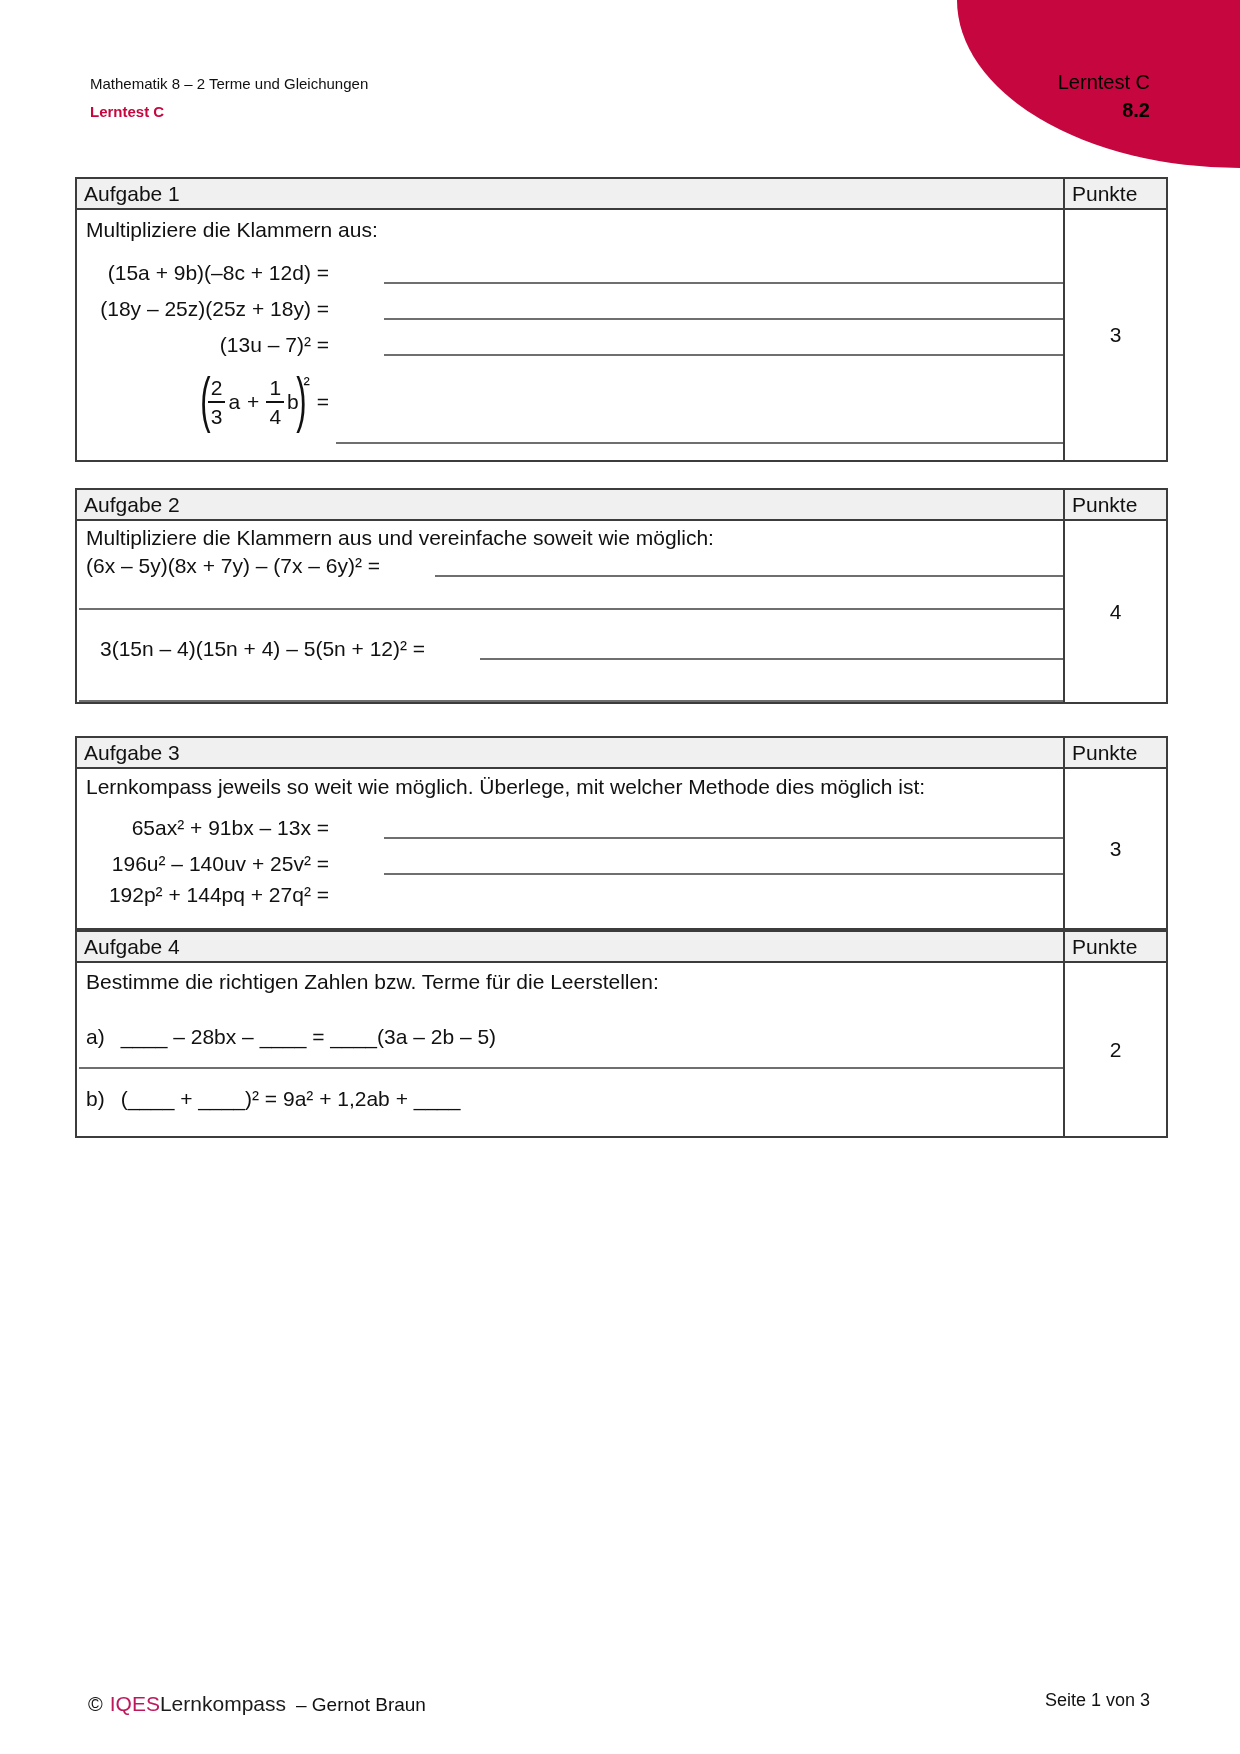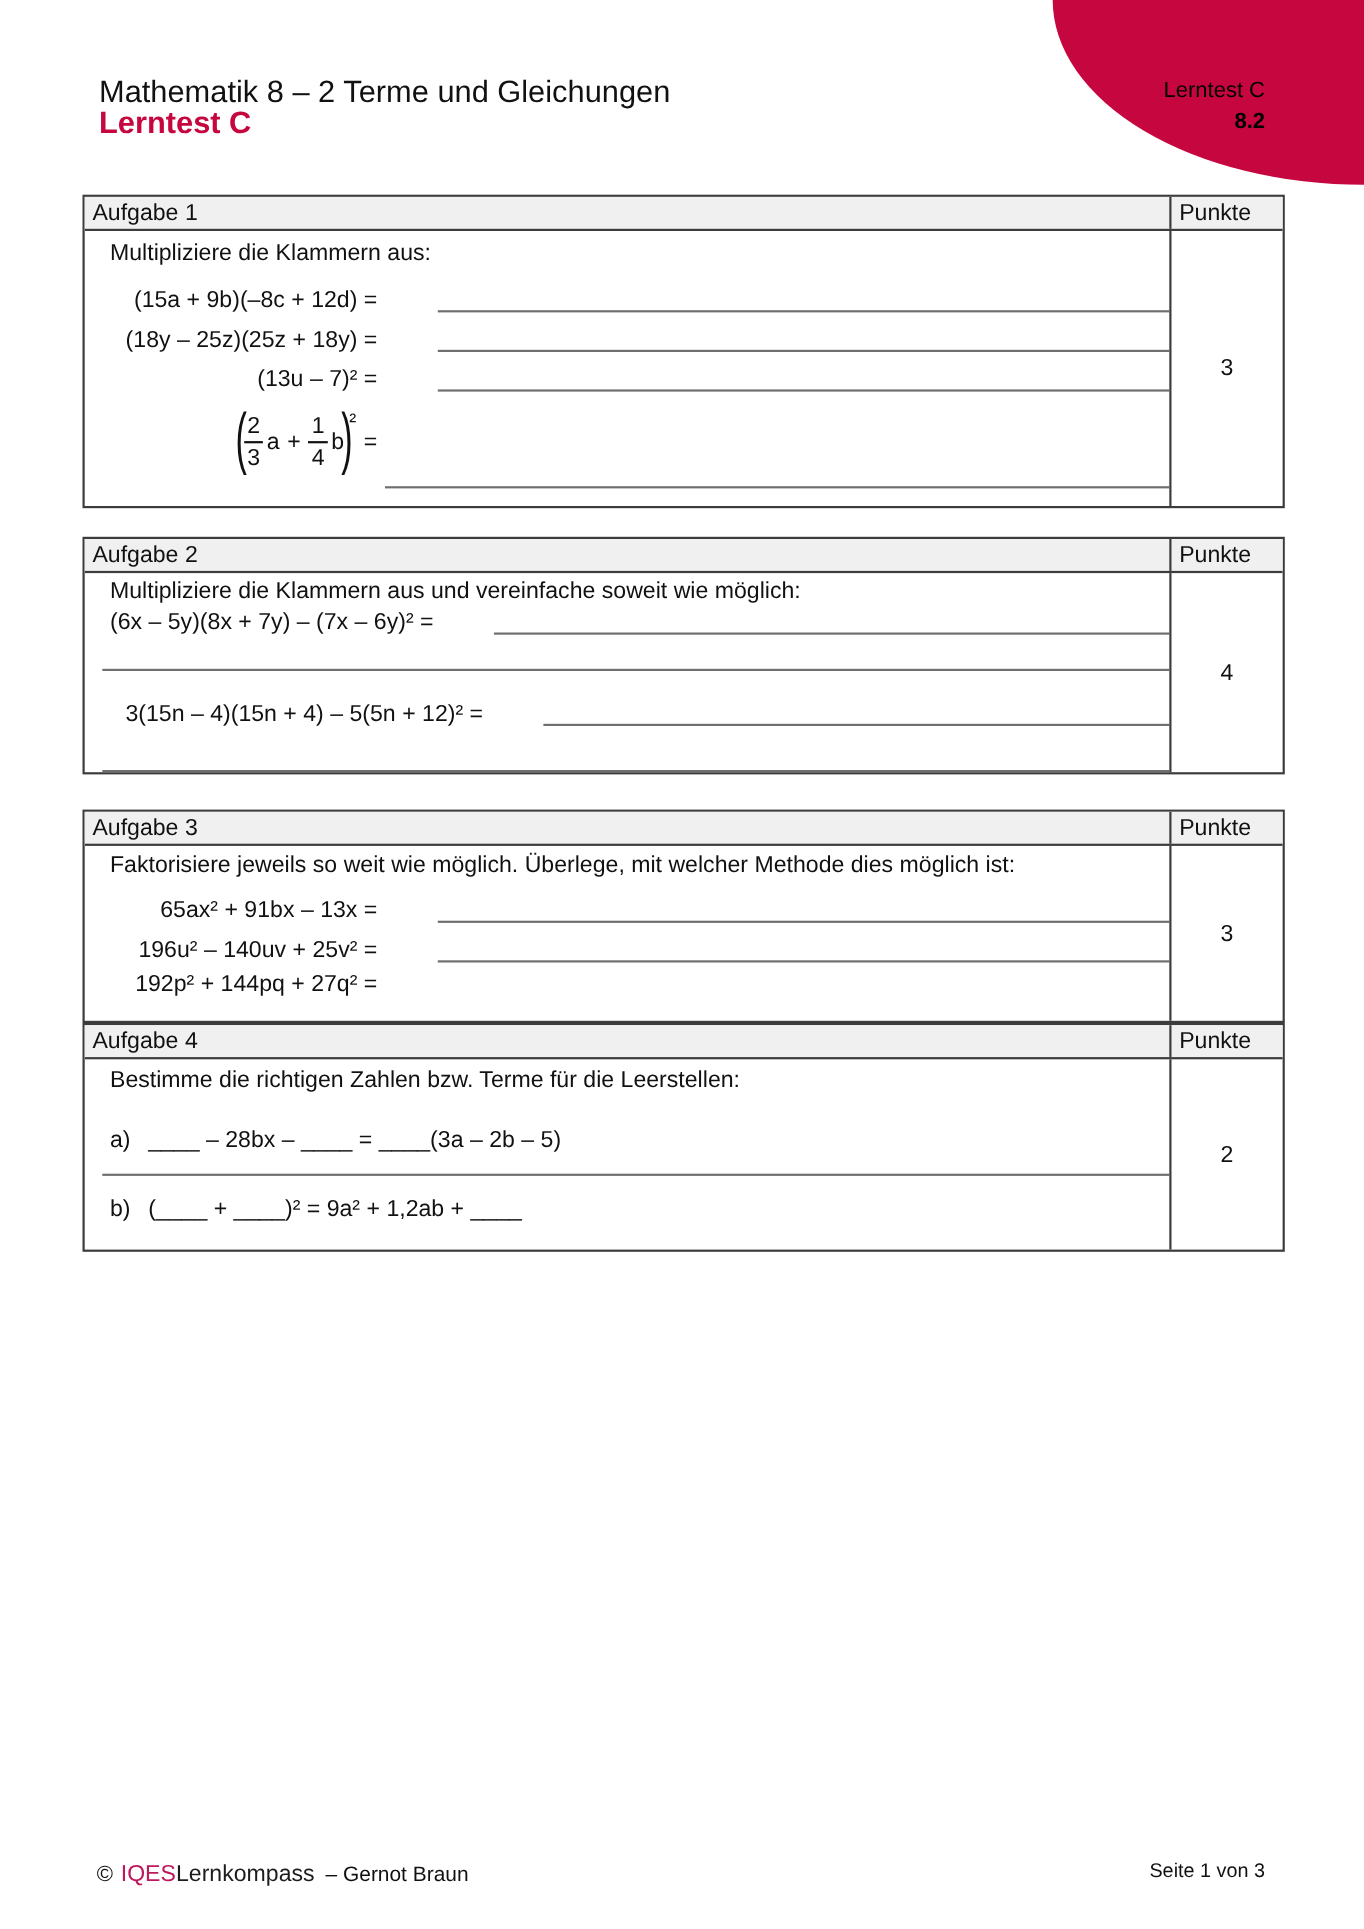"Mathematik 8 – 2 Terme" .doc-header { font-size: 28px -> 15px }
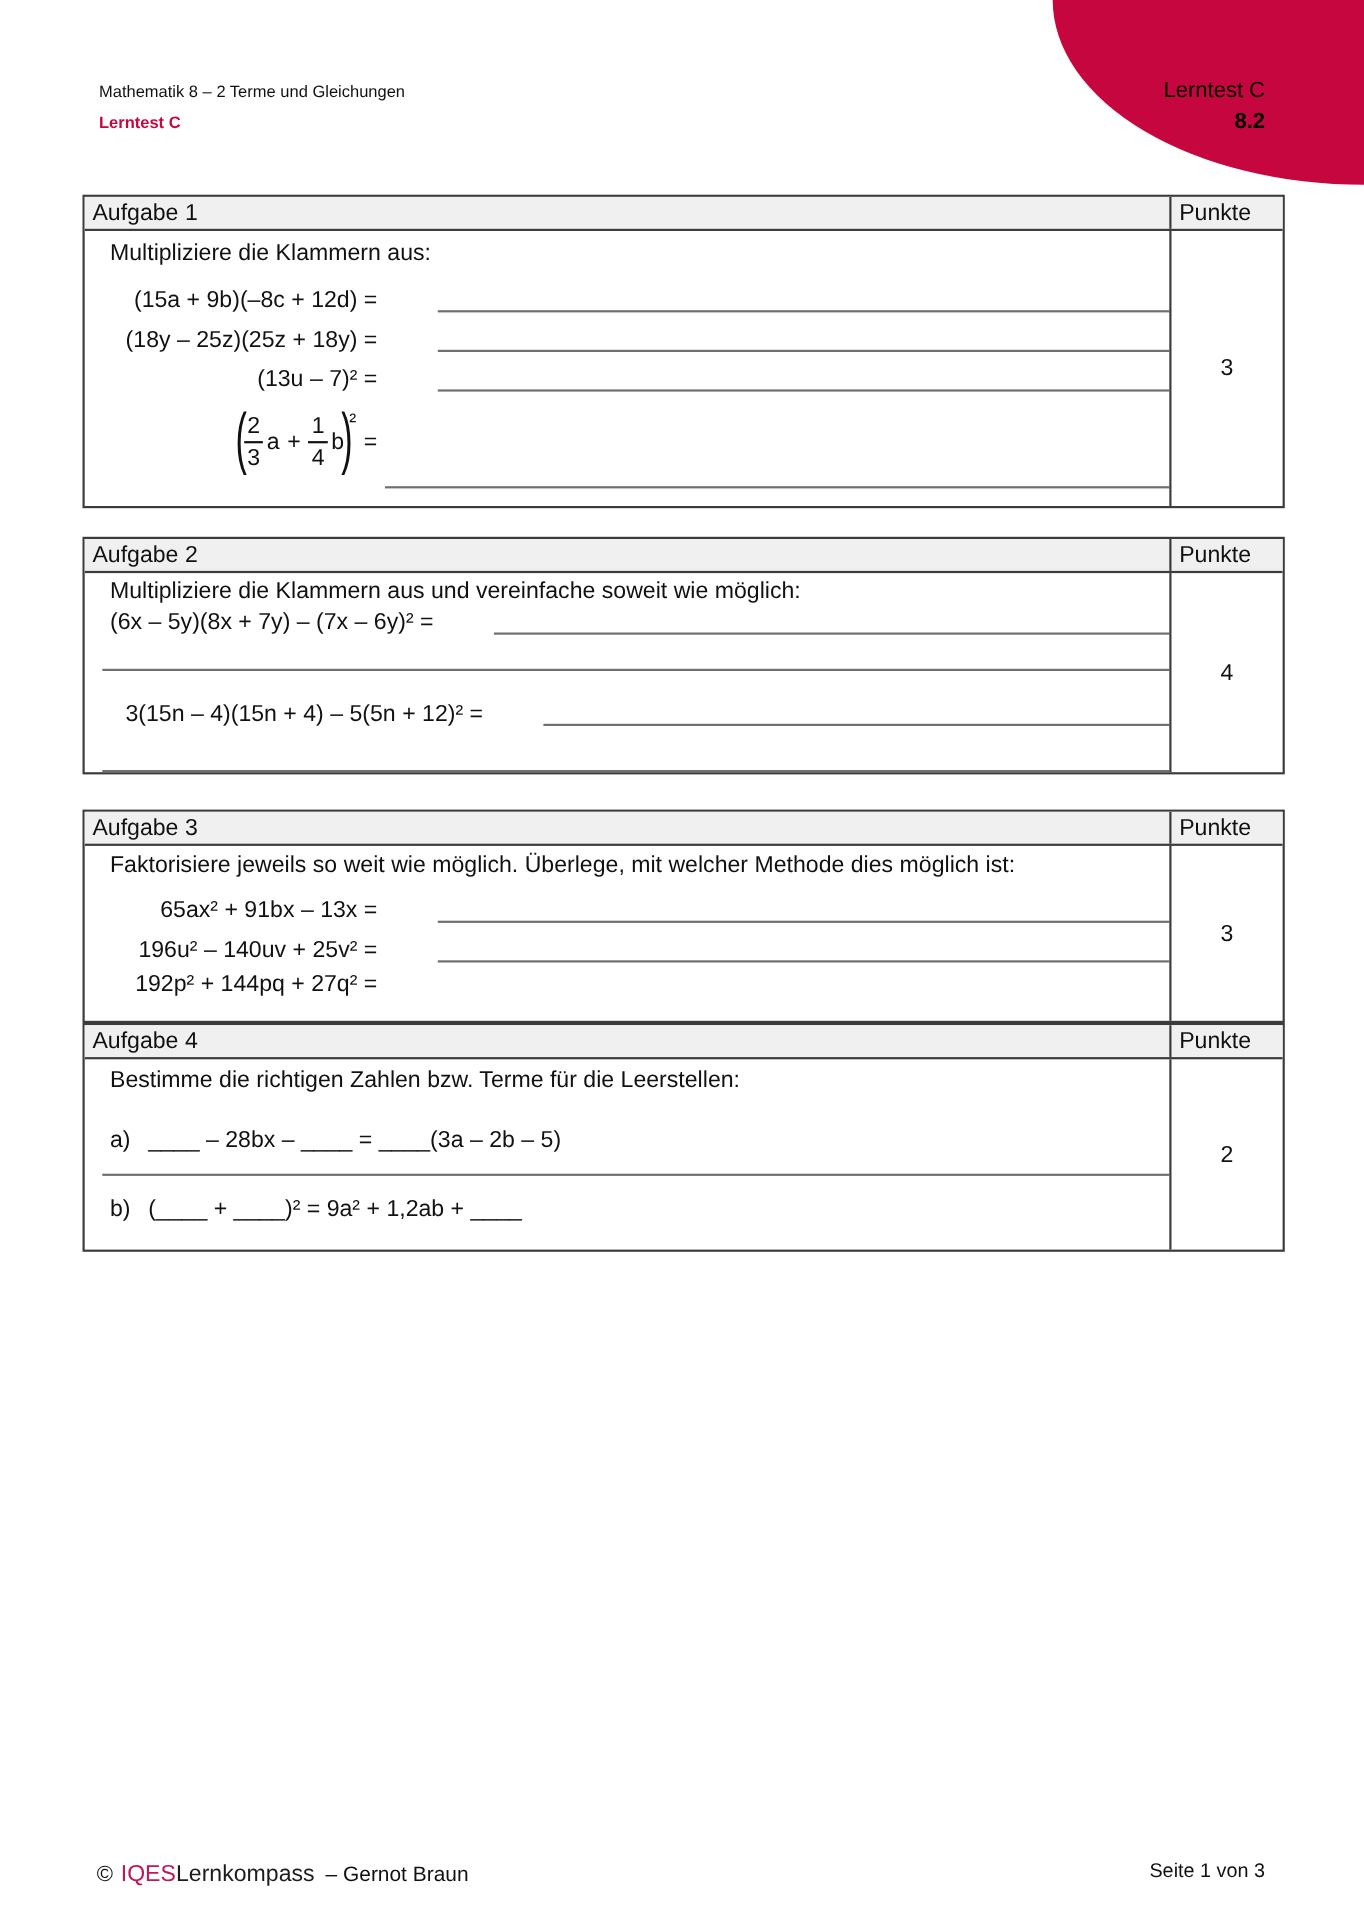"Multipliziere die Klammern aus:" .task-main { padding-left: 23px -> 9px }
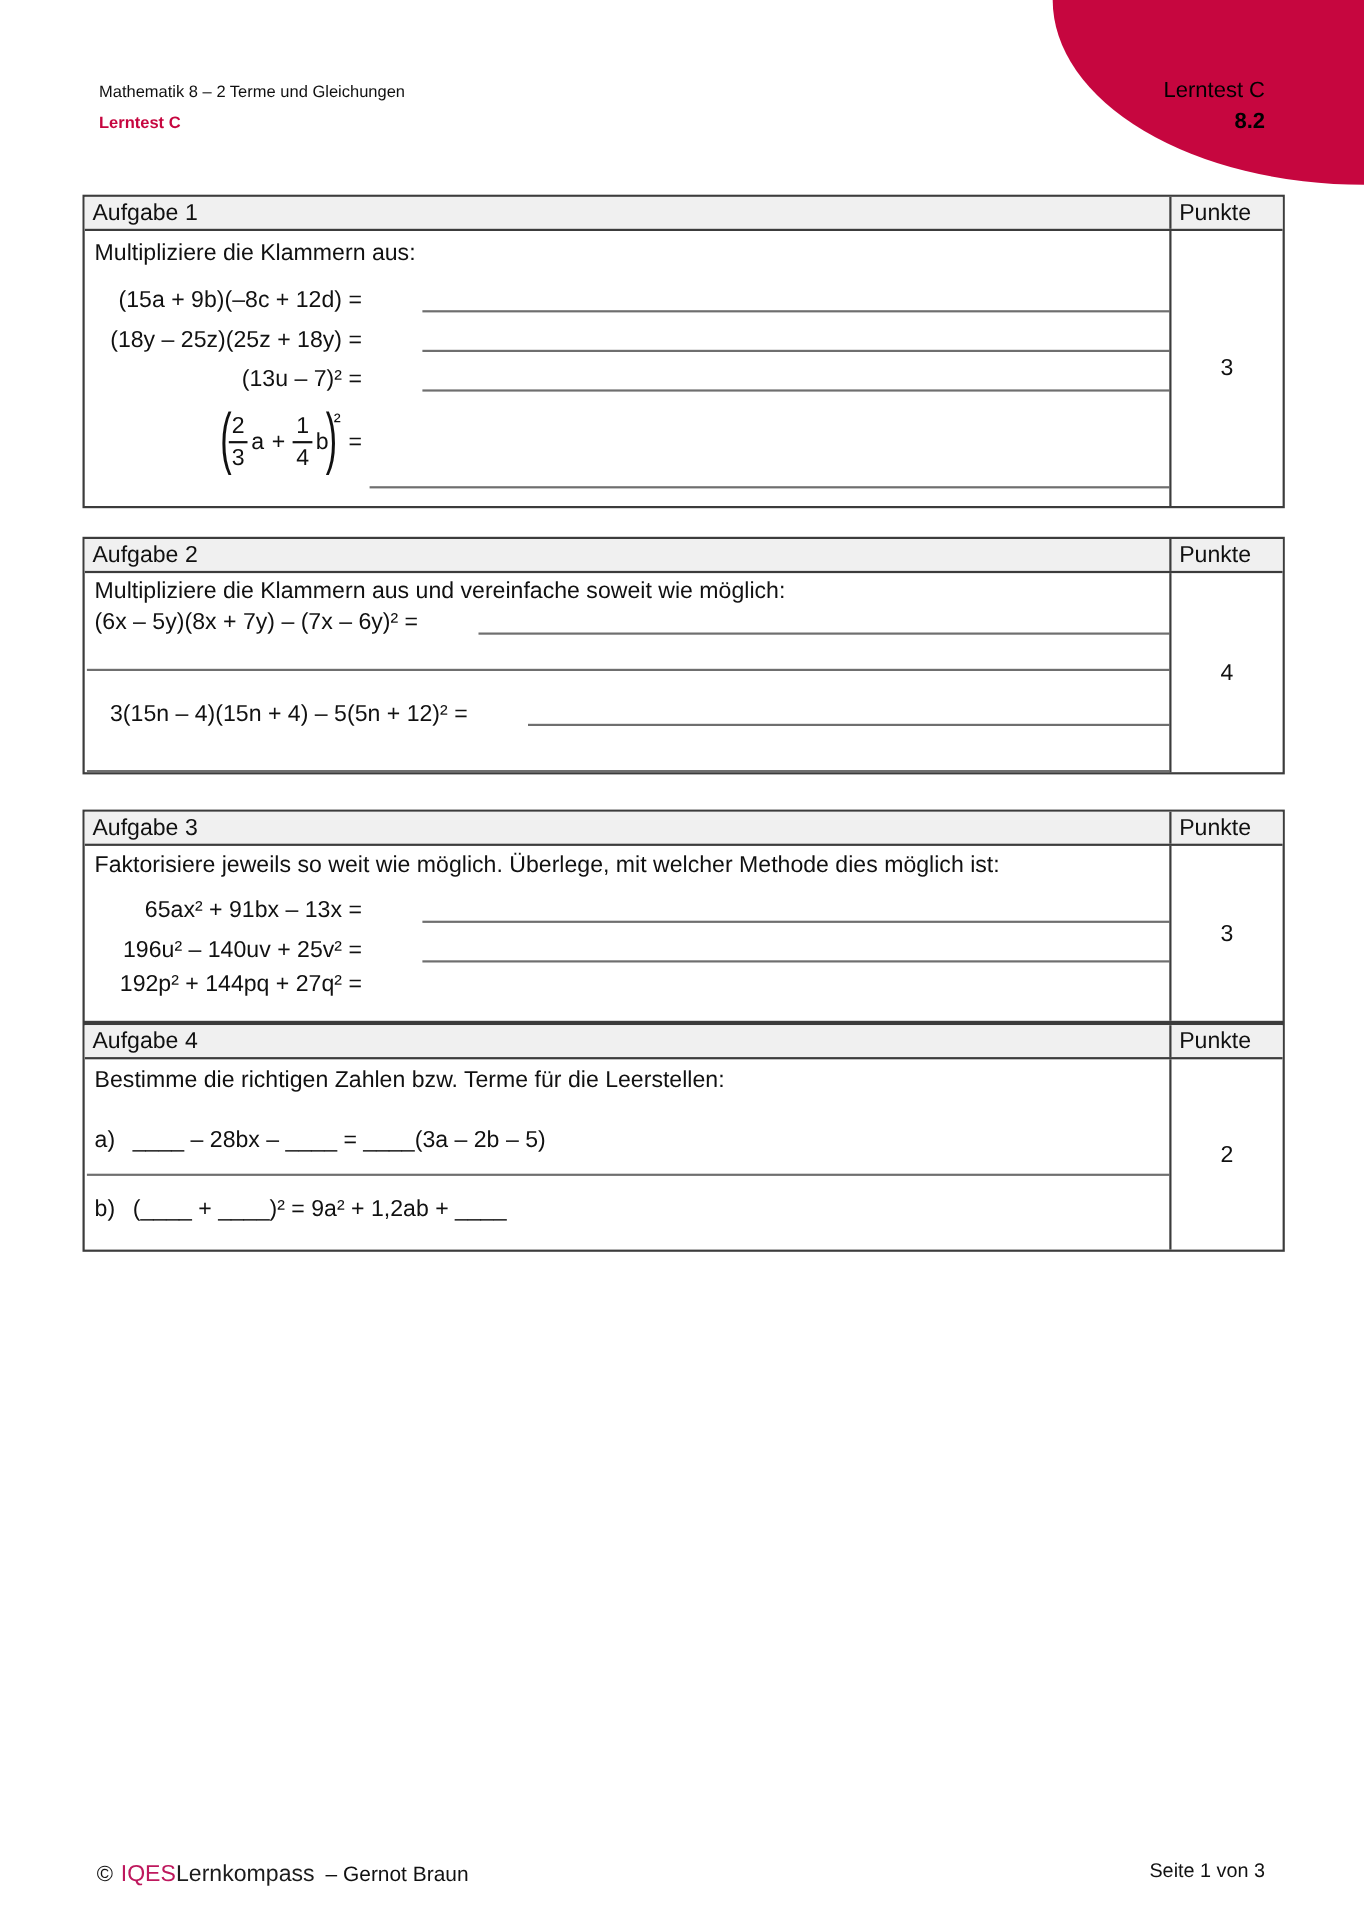"Faktorisiere jeweils so weit wie" div.instruction { text: Faktorisiere -> Lernkompass }
